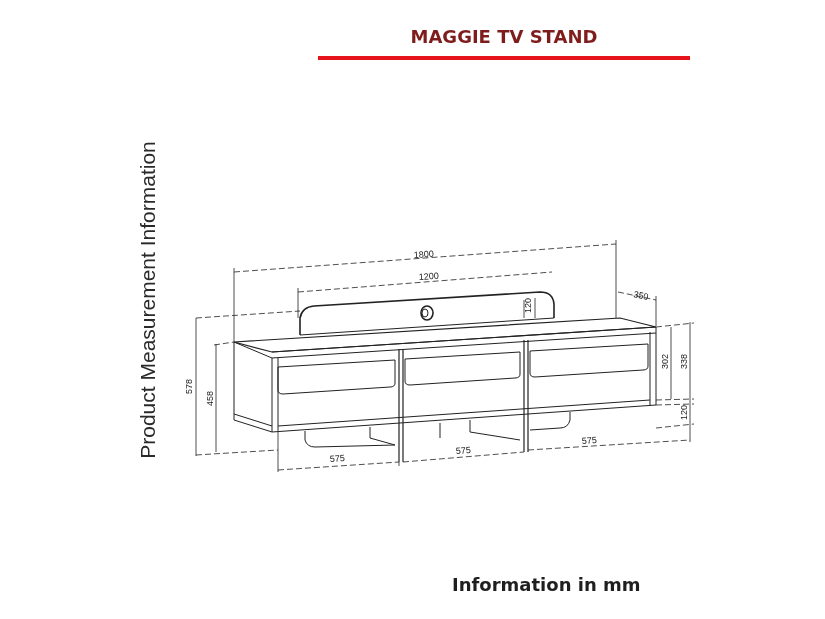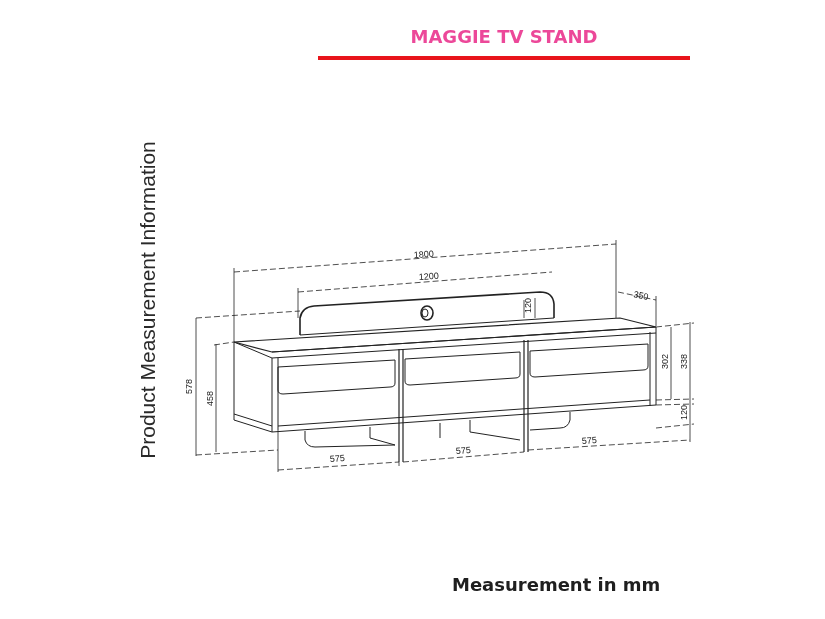"MAGGIE TV STAND" .title { color: #ec4899 -> #7f1d1d }
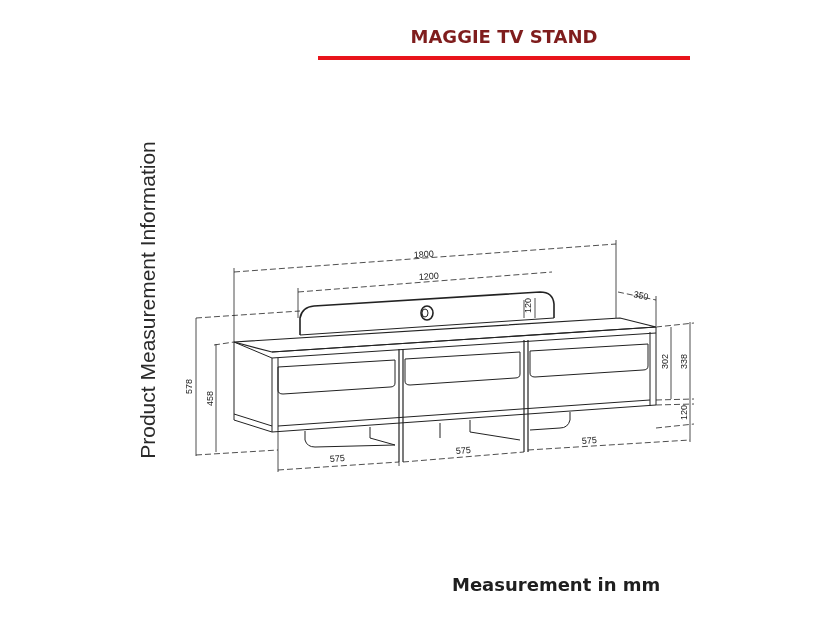"Measurement in mm" div.footer { text: Measurement -> Information }
